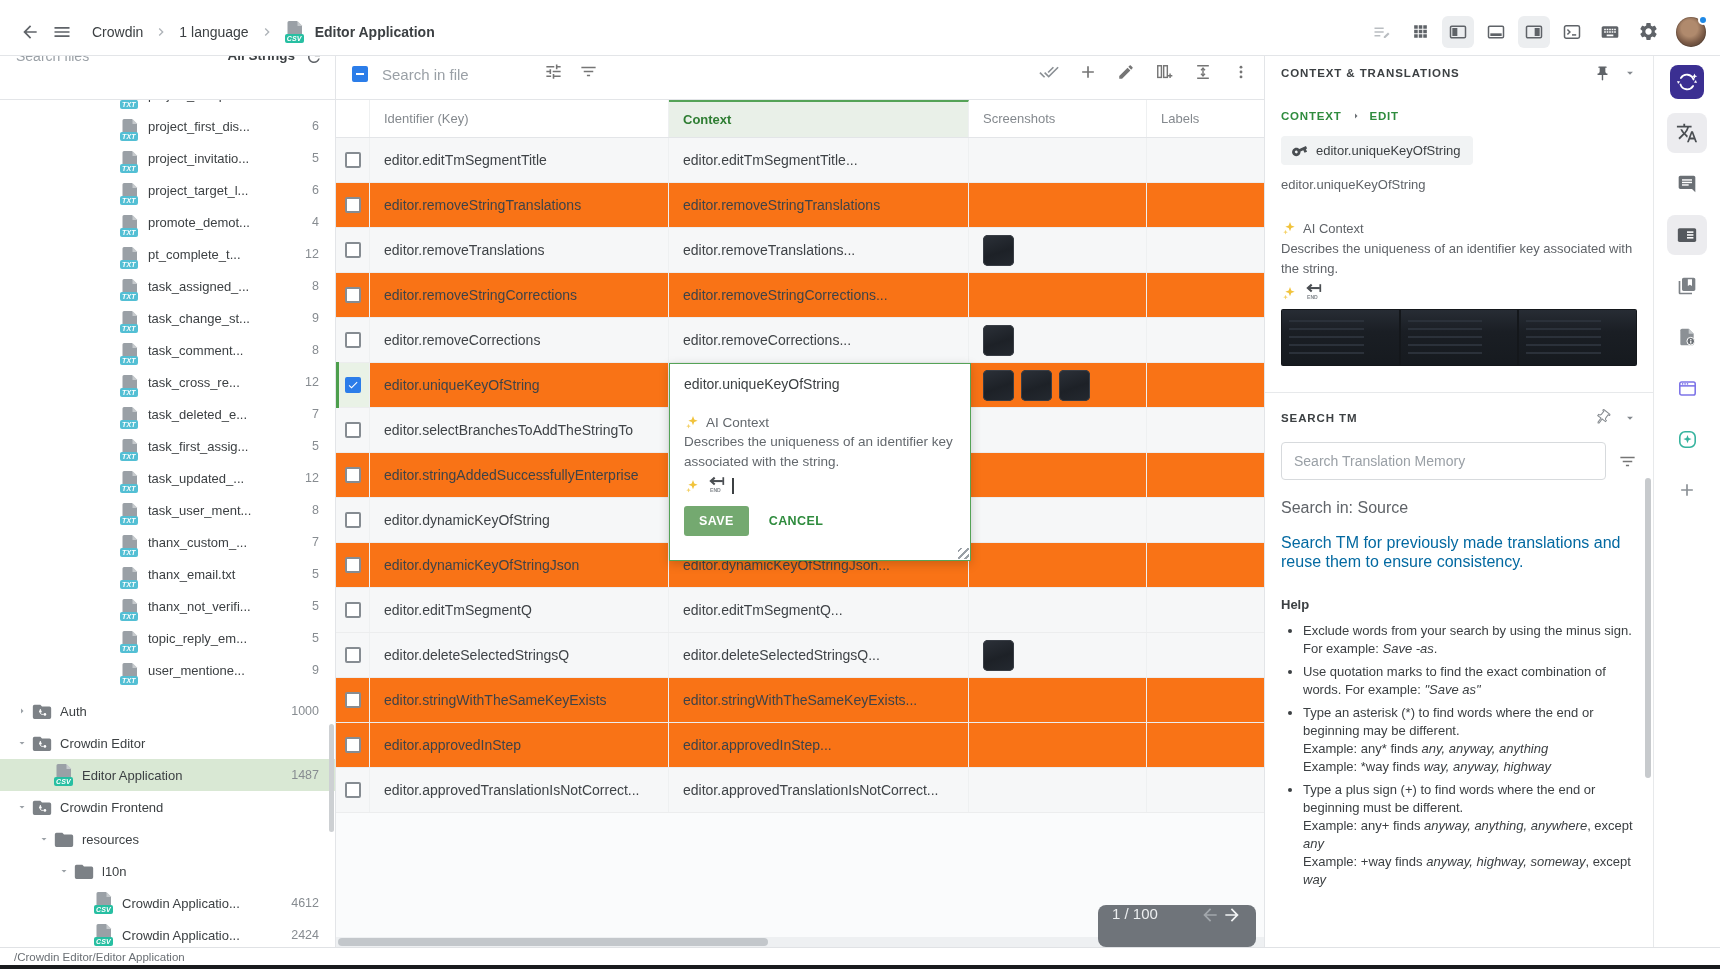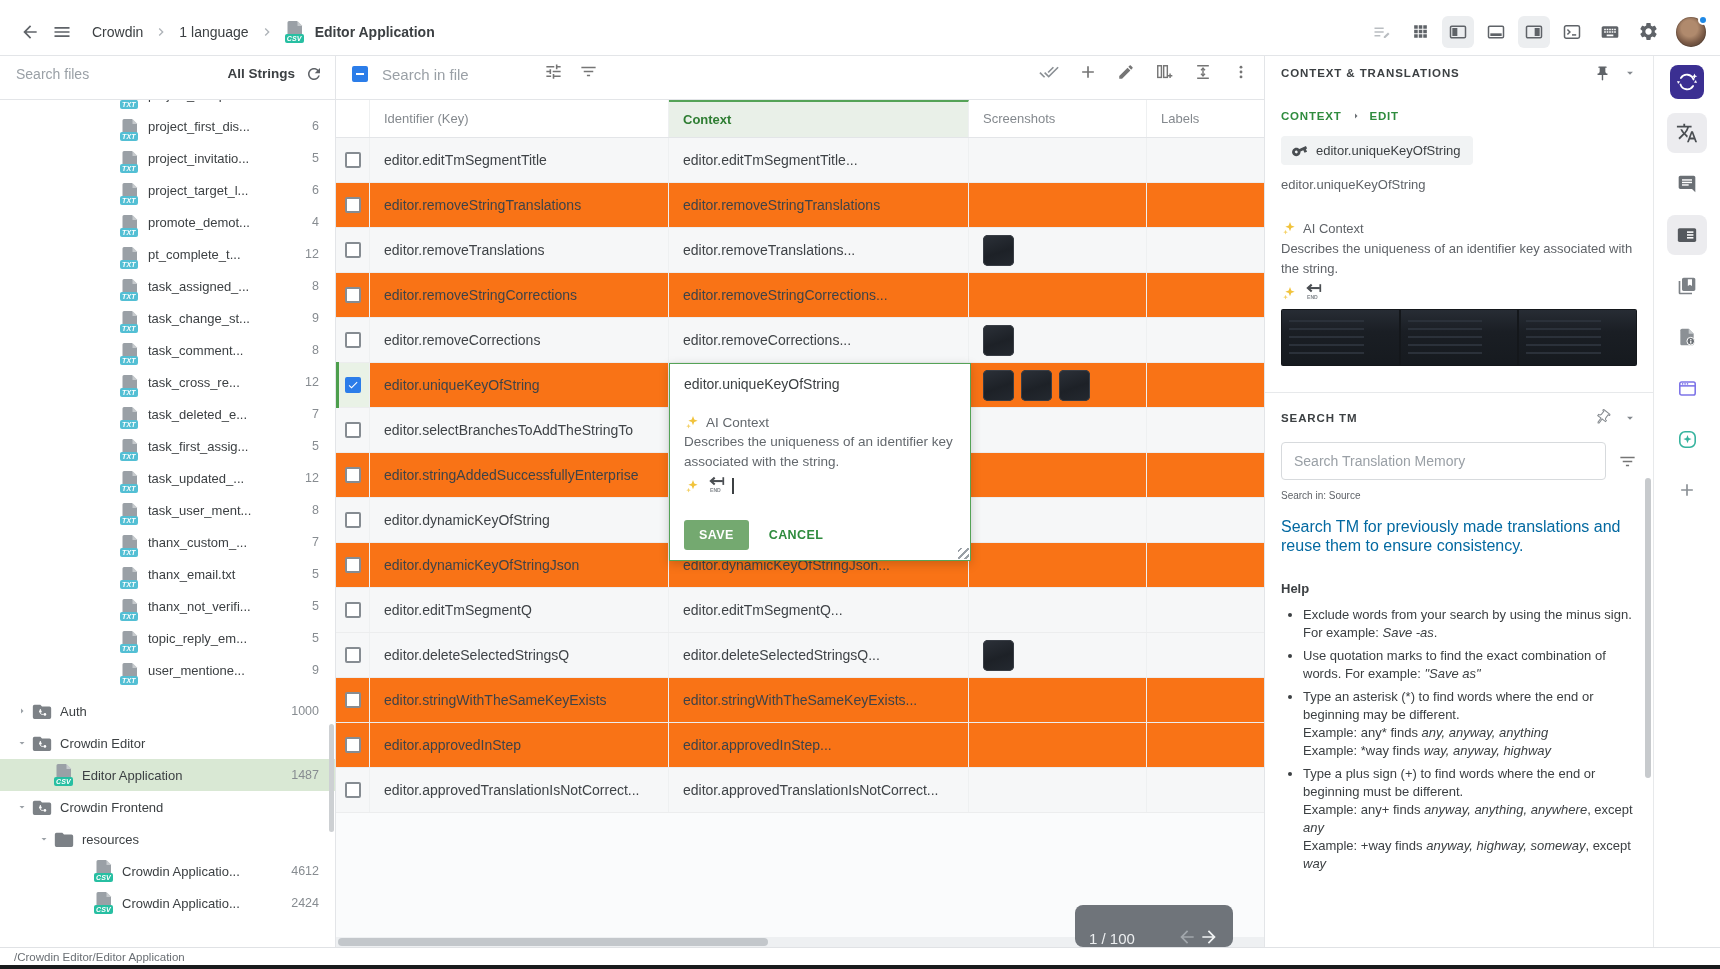"Search files" .side-head { align-items: center -> flex-start }
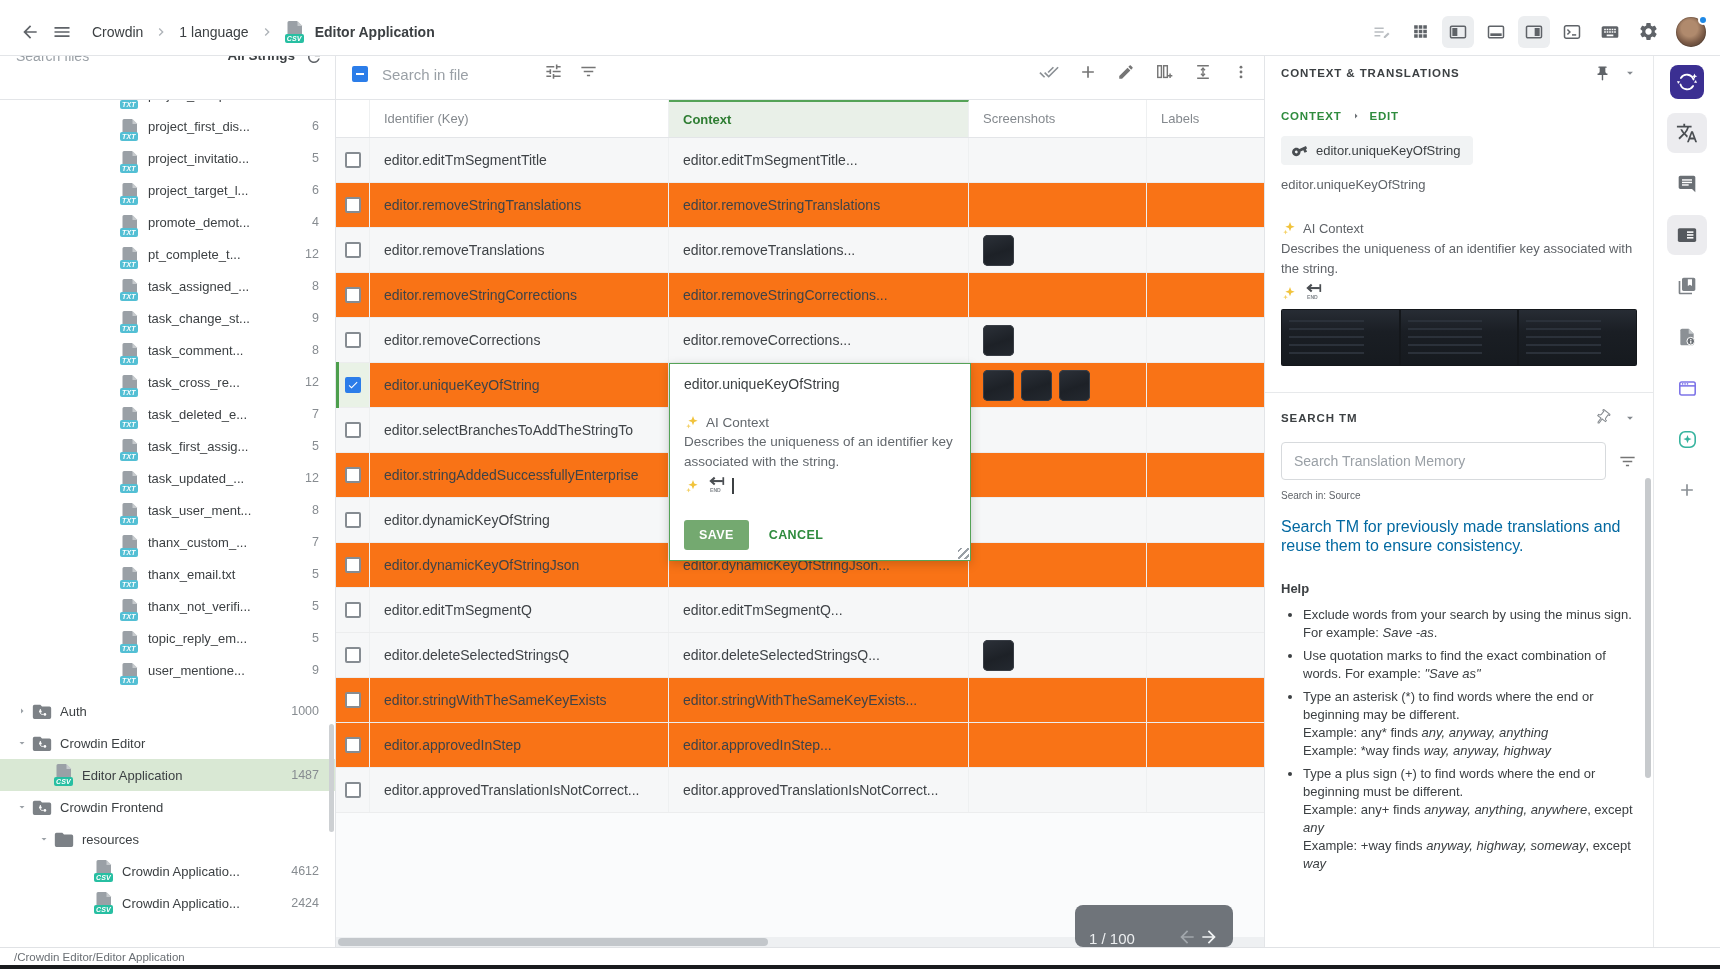"Search in: Source" .tm-searchin { font-size: 10px -> 16px; margin-top: 10px -> 19px }
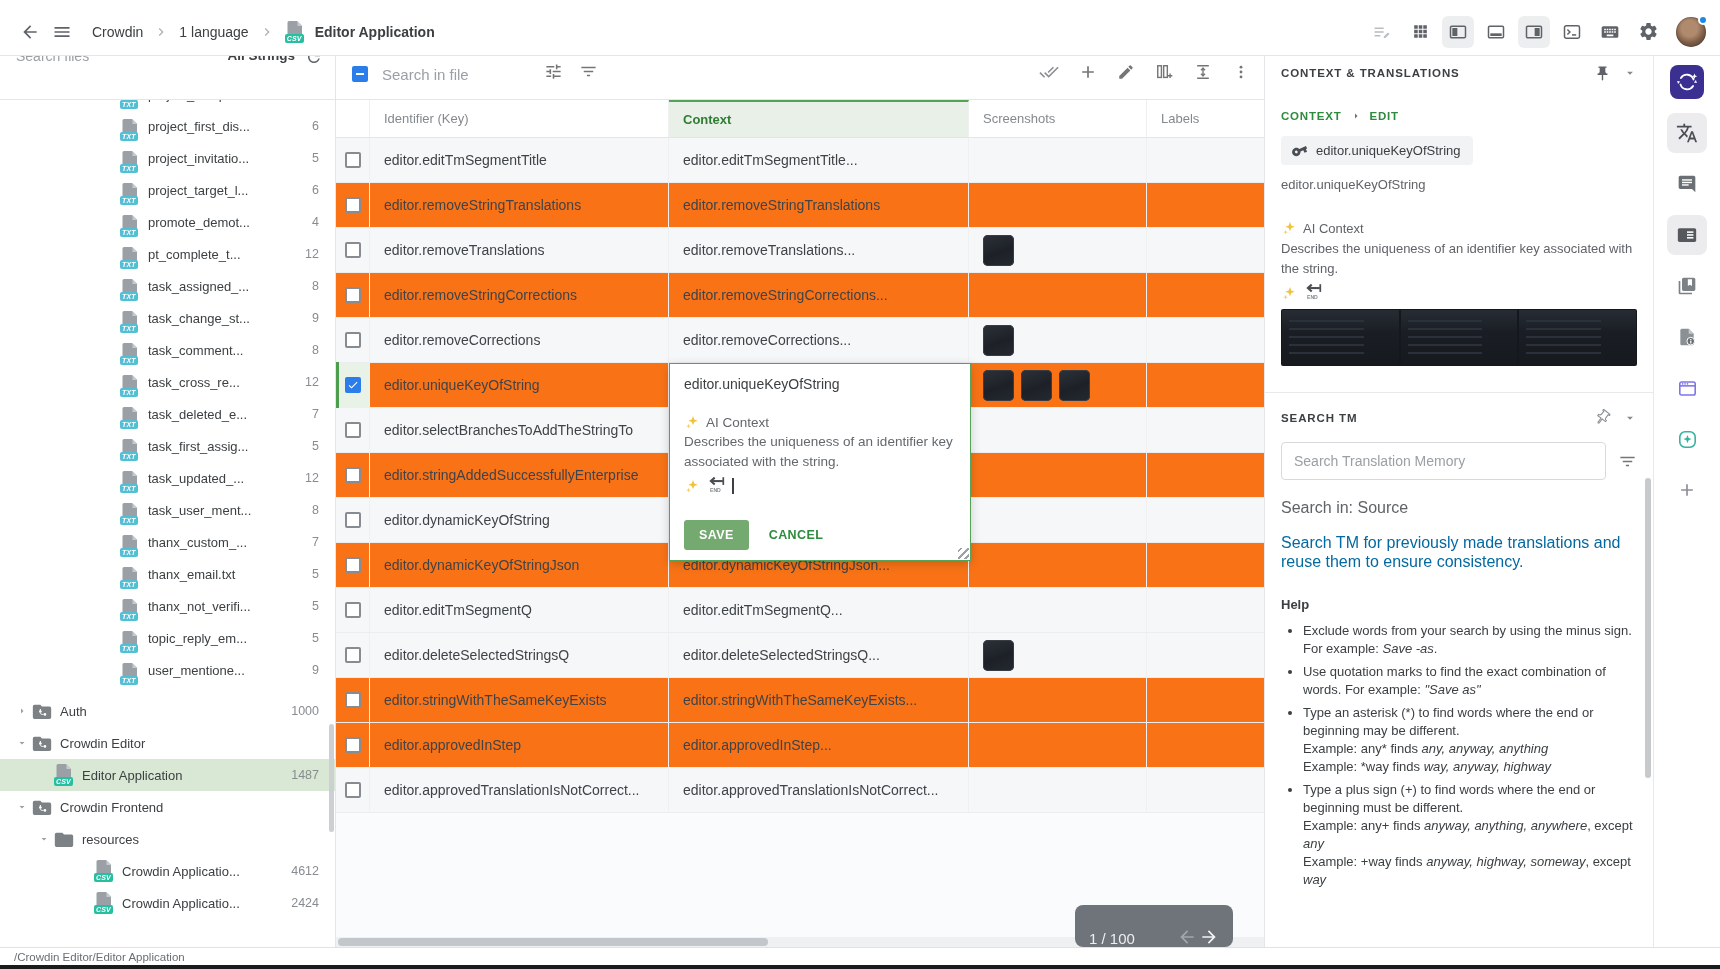"SAVE" .popup .btns { margin-top: 26px -> 12px }
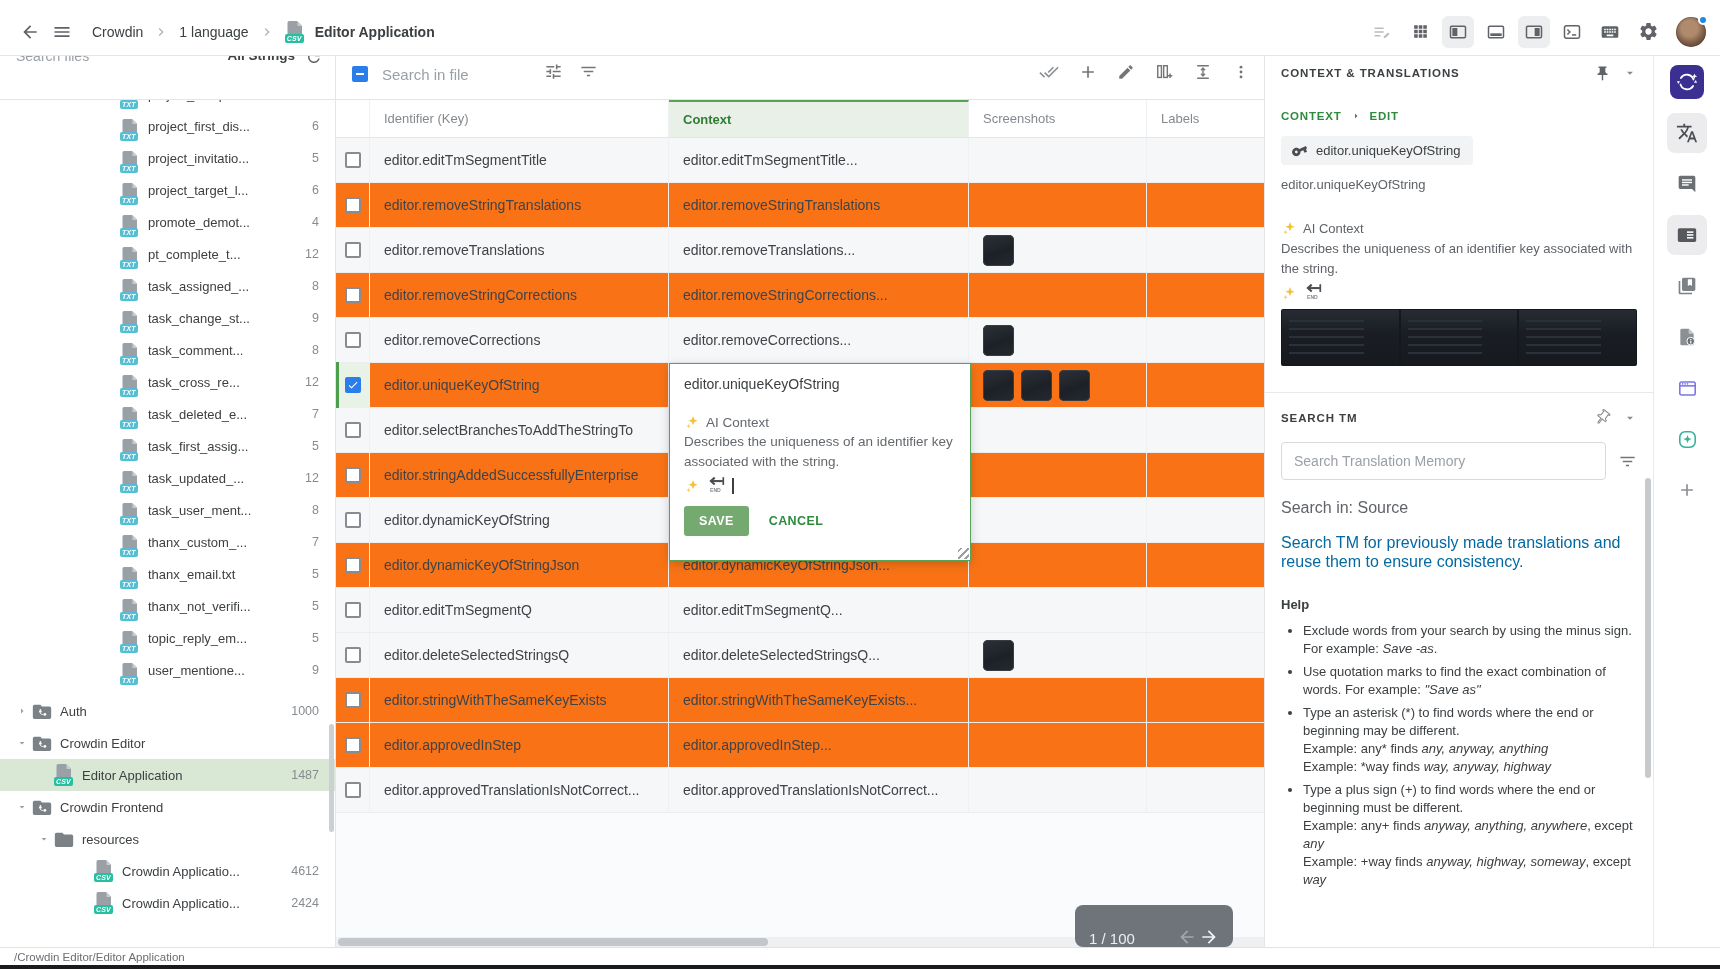"l10n" div.trow-tree { html: none -> <div> <span> <svg> <path></path> </svg> </span> <span> <svg> <path></path> </svg> </span> <span>l10n</span> <span></span> </div> }
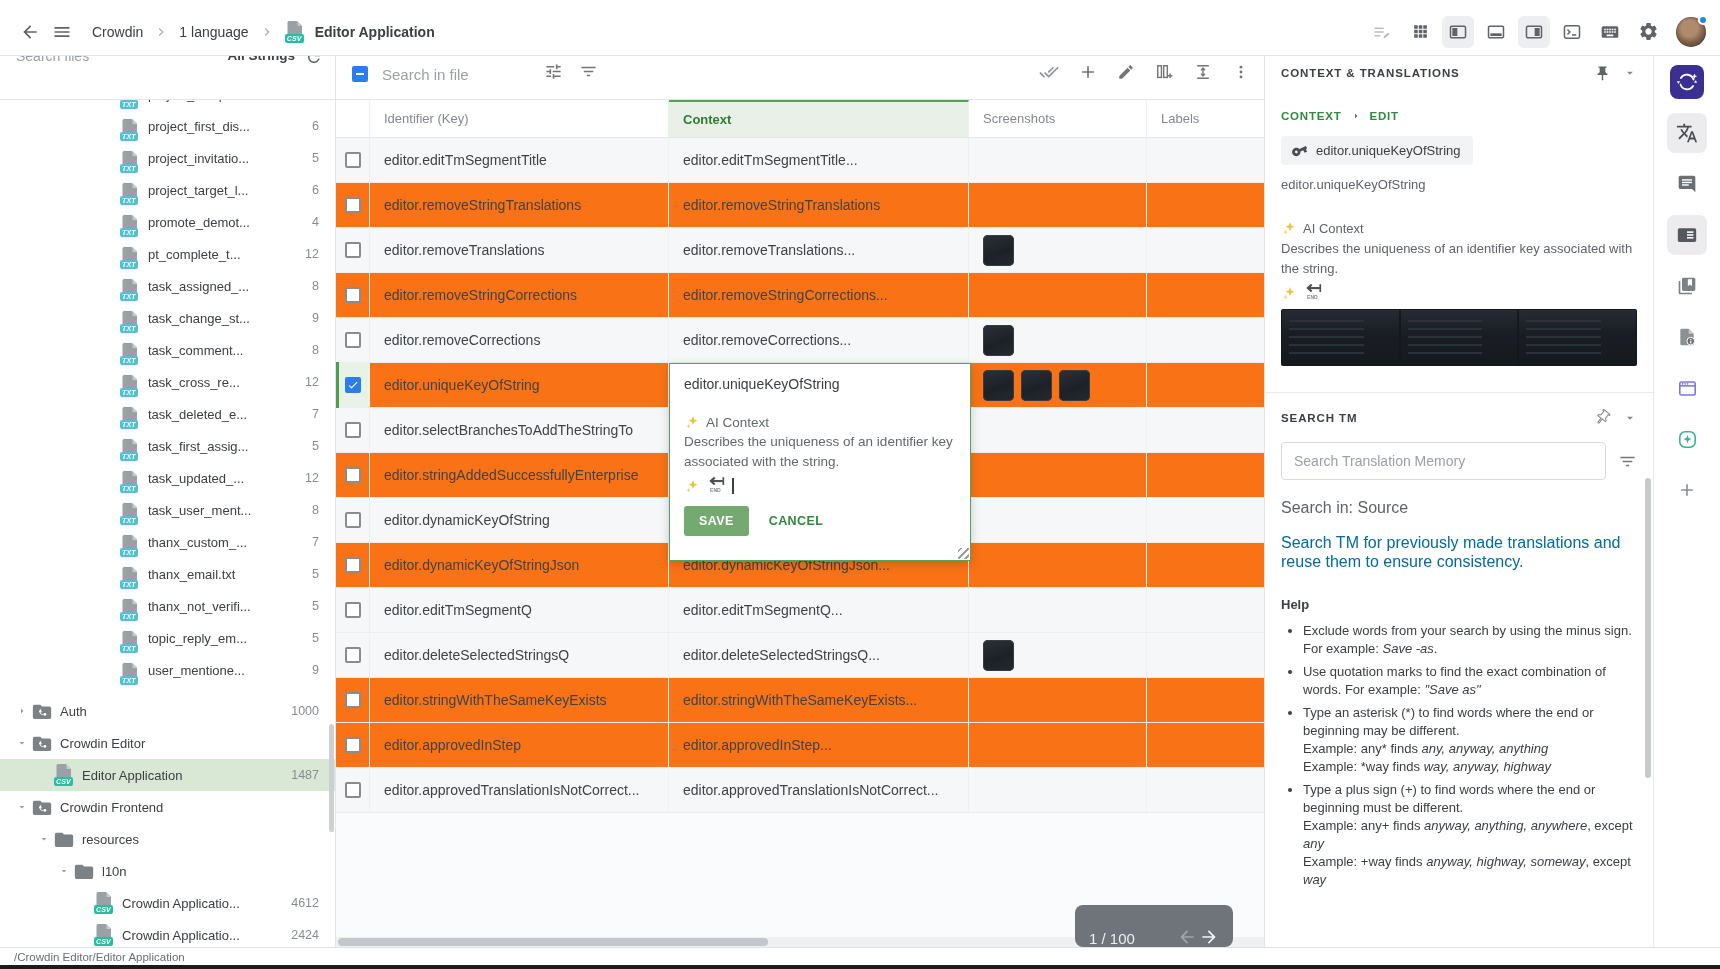"1 / 100" .pager { align-items: flex-end -> flex-start; right: 31px -> 8px }
